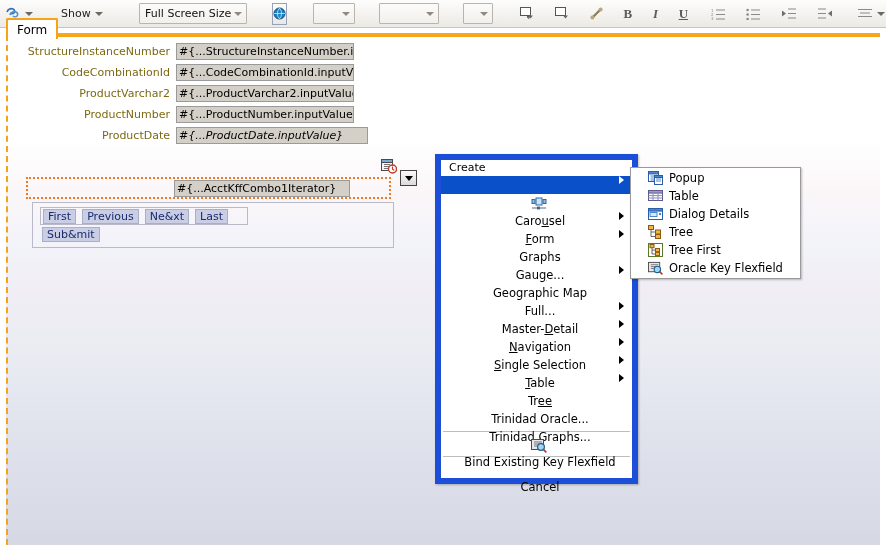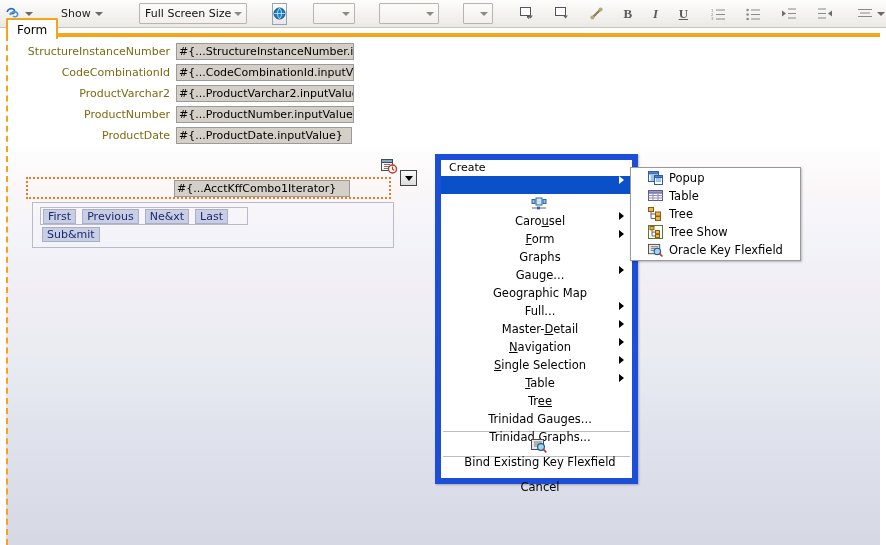"#{...ProductDate.inputValue}" div.f-input { font-style: none -> italic; width: 176px -> 192px }
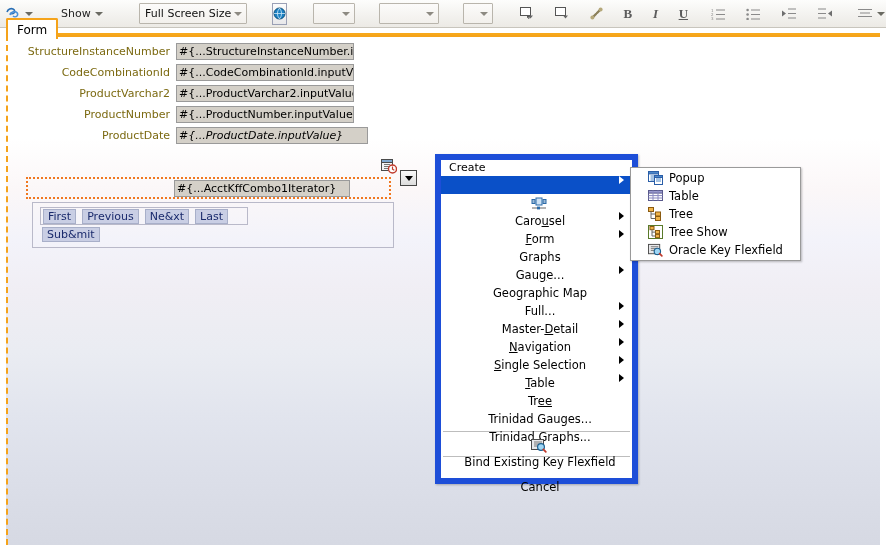"Dialog Details" div.smi { html: none -> <div> <span> <svg> <rect></rect> <rect></rect> <rect></rect> <circle></circle> </svg> </span> <span>Dialog Details</span> </div> }
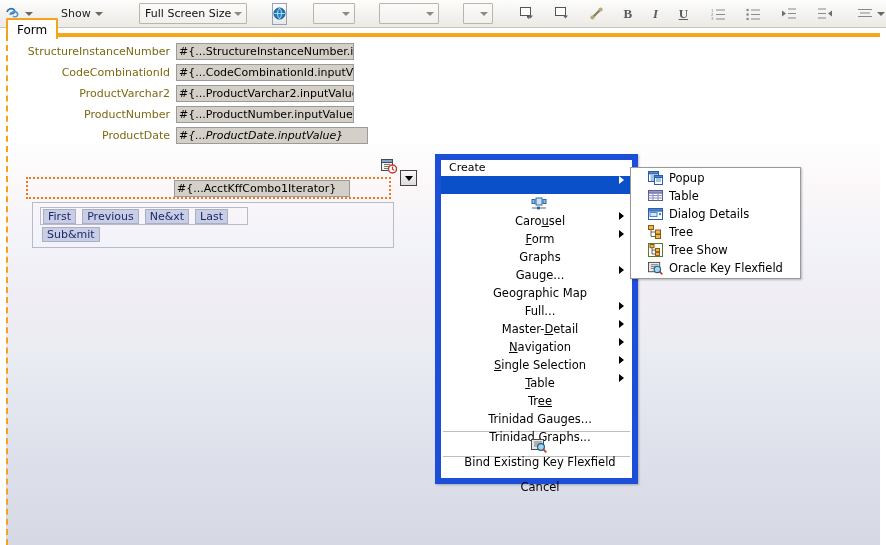"Tree Show" span.mi-text { text: Show -> First }
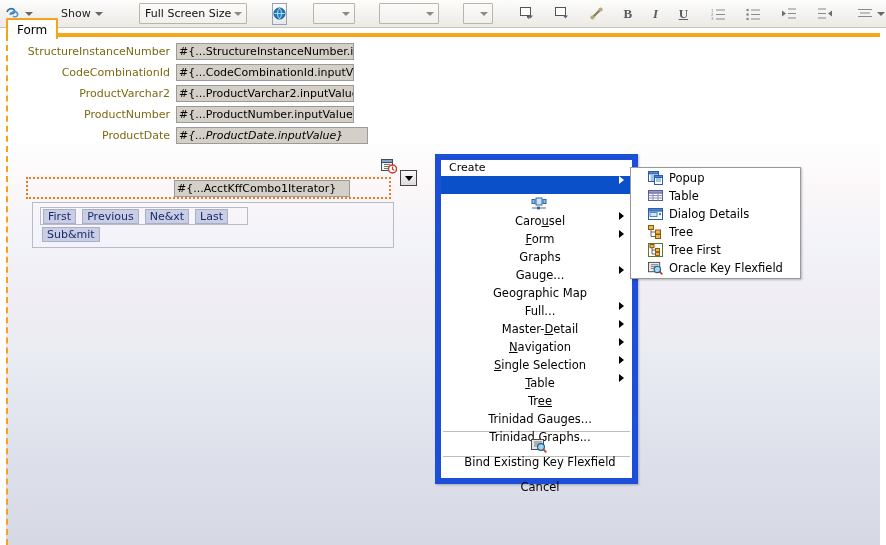"Trinidad Gauges..." span.mi-text { text: Gauges -> Oracle }
